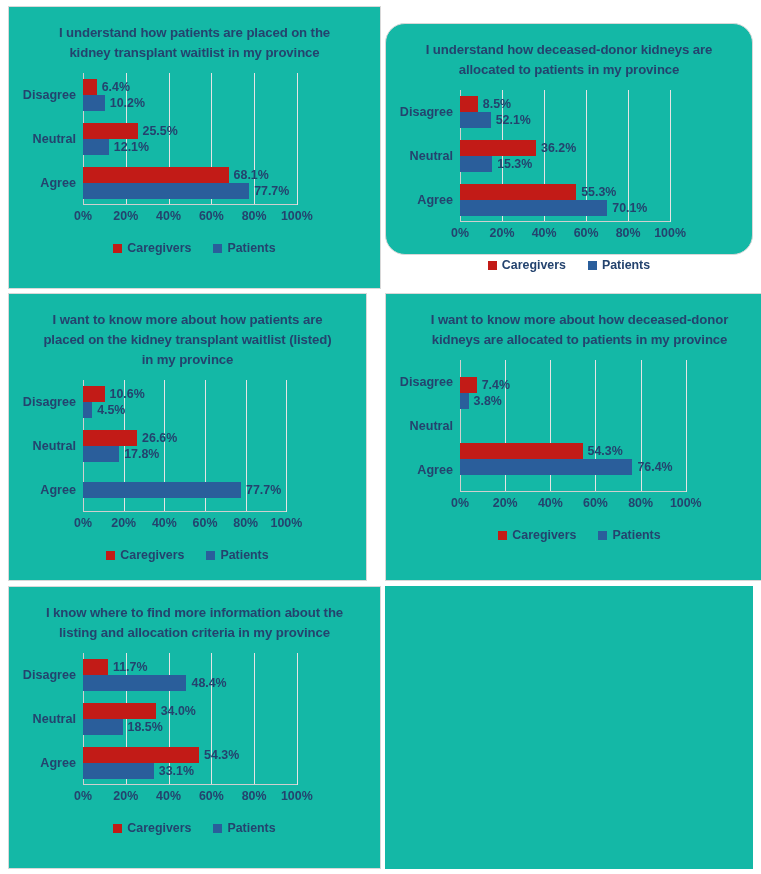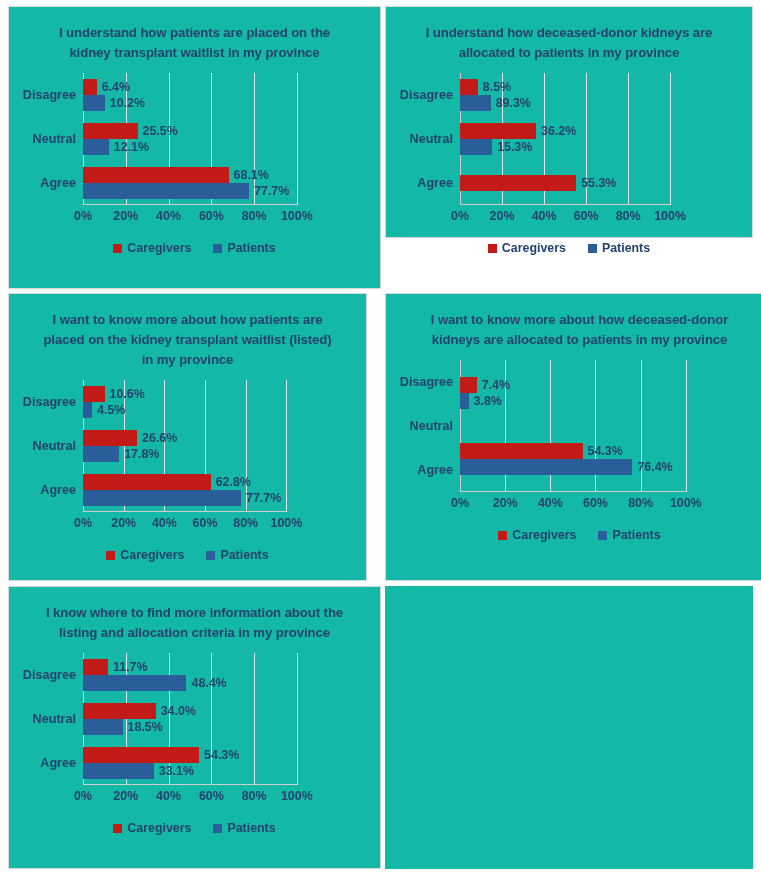"I understand how deceased-donor kidneys" .p1 { border-radius: none -> 20px; top: 6px -> 23px }
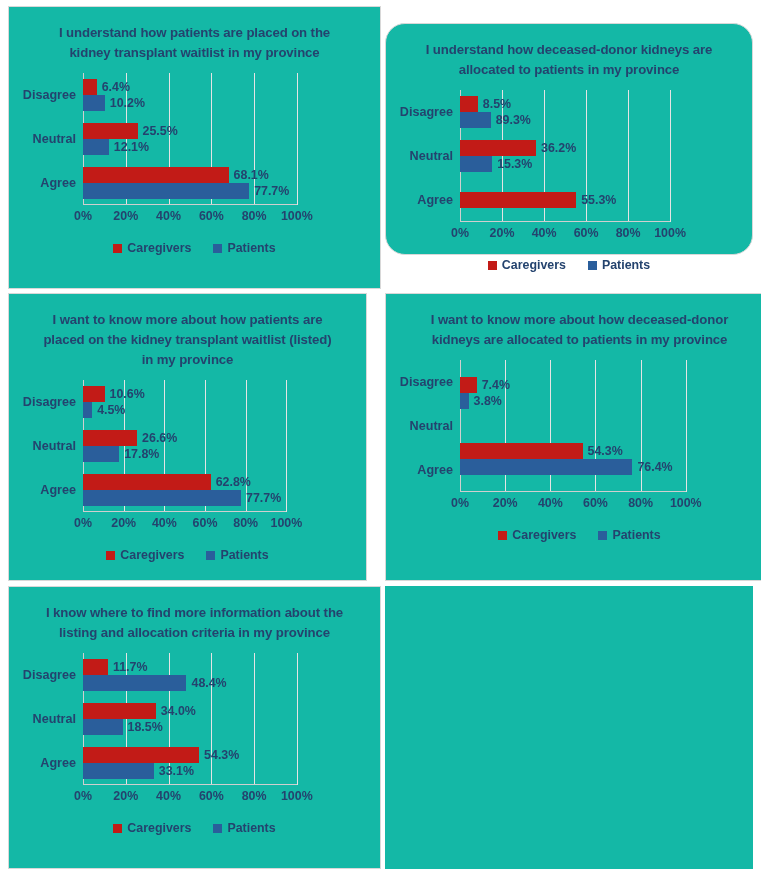"89.3%" div.bar-value { text: 89.3% -> 52.1% }
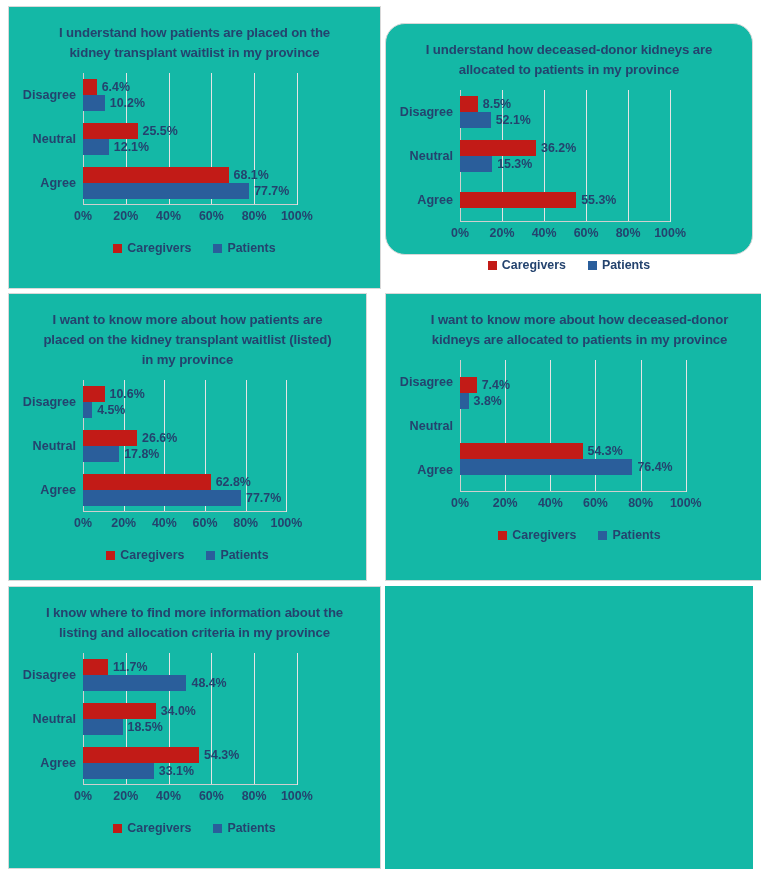"70.1%" div.bar-row { html: none -> <div> <div></div> <div>70.1%</div> </div> }
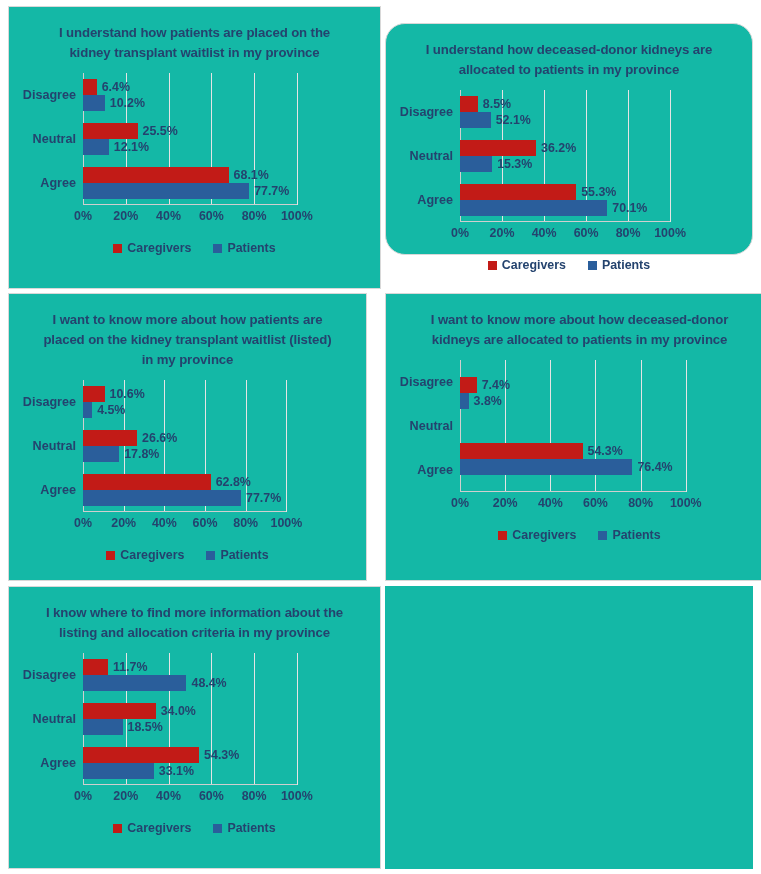"62.8%" div.bar-row { html: <div> <div></div> <div>62.8%</div> </div> -> none }
